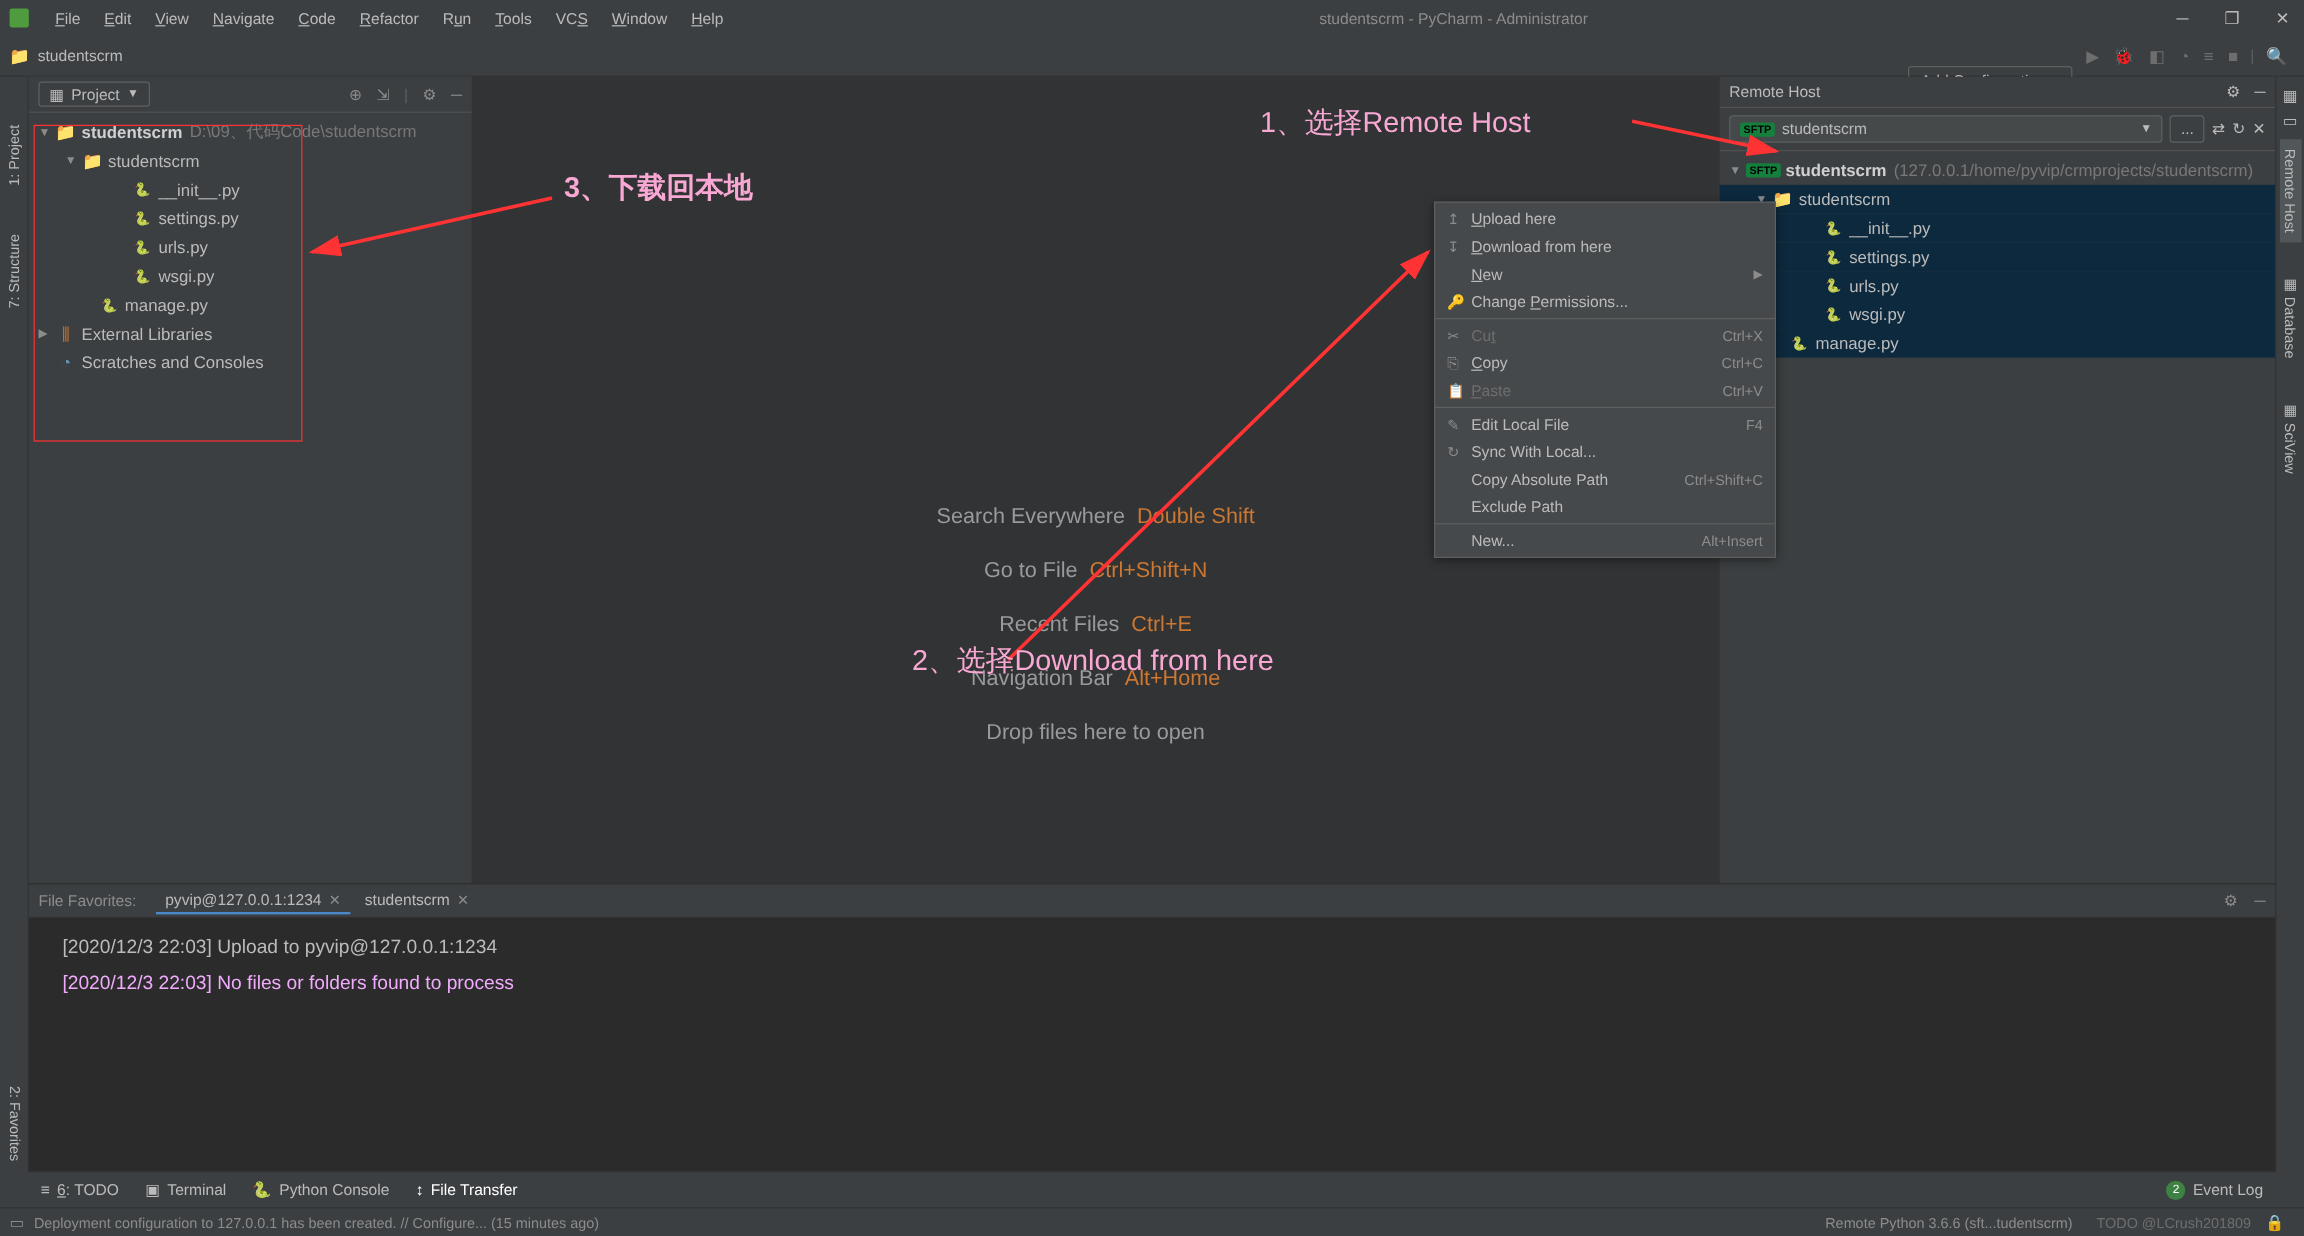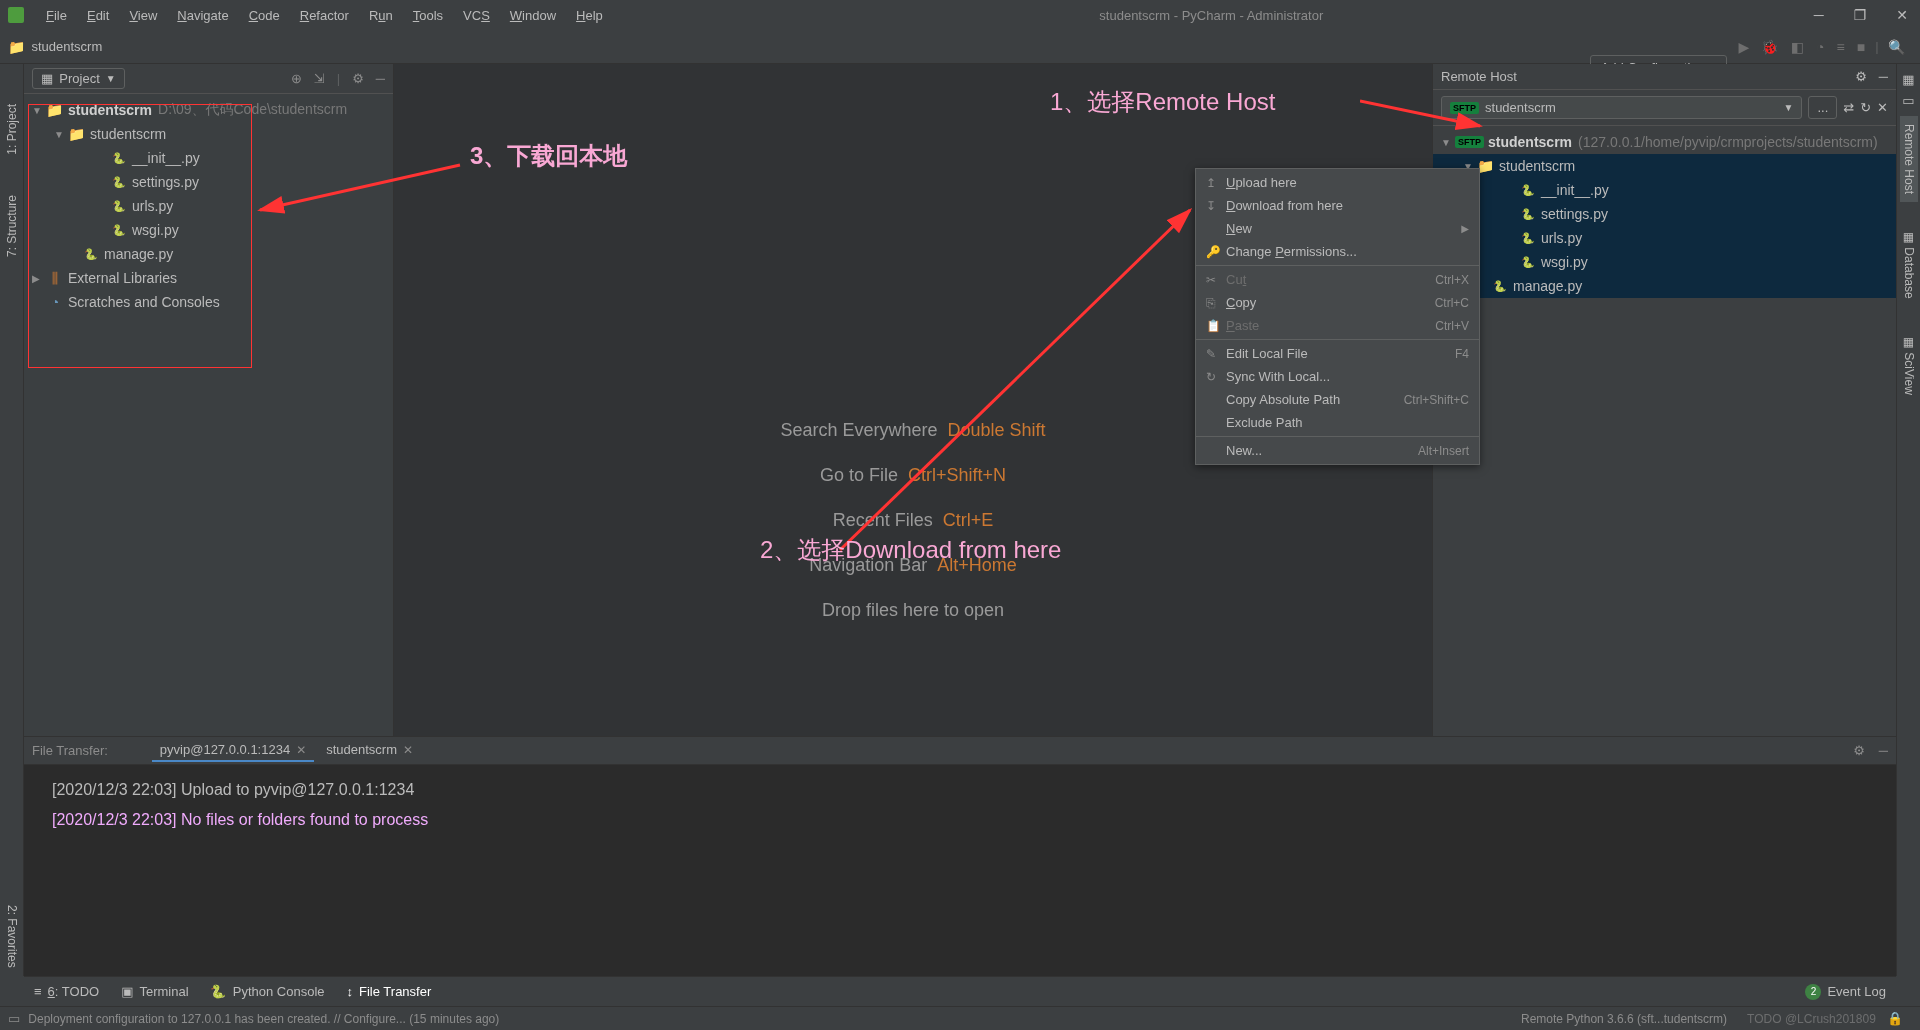"File Transfer:" span.bp-tab-label { text: Transfer -> Favorites }
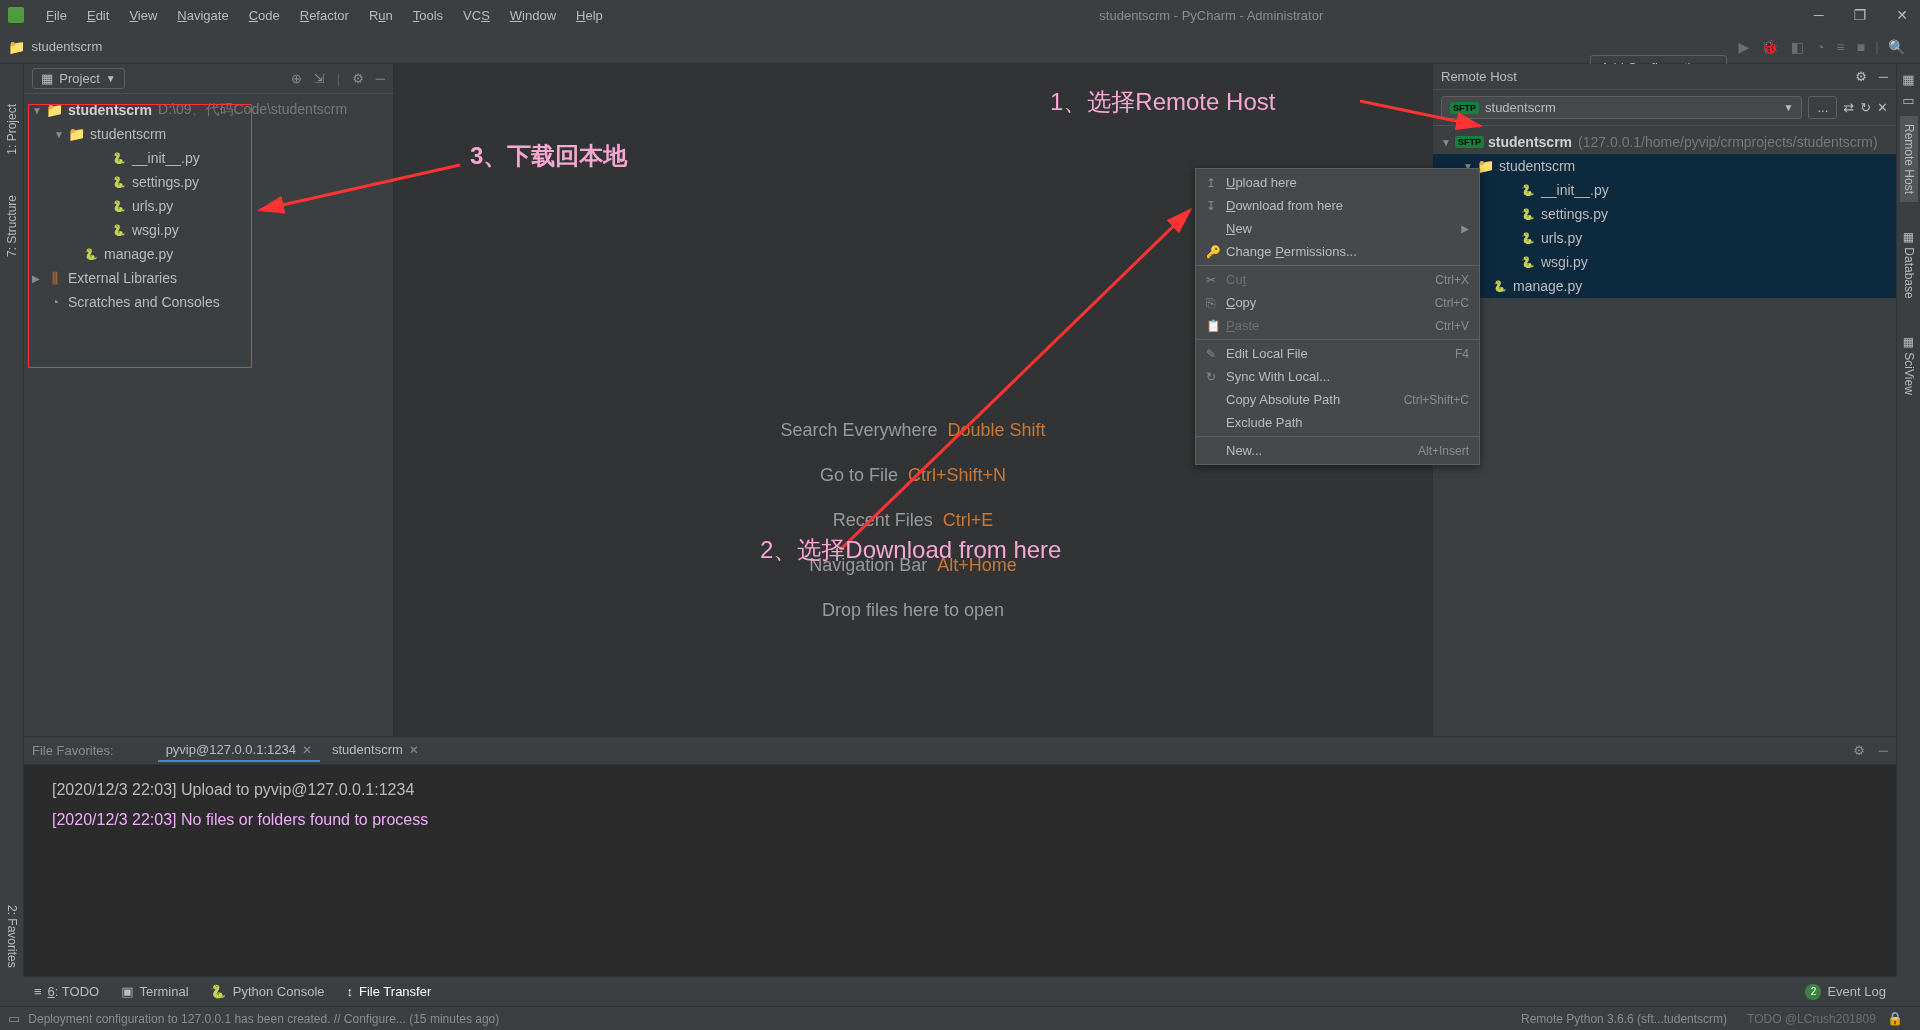"pyvip@127.0.0.1:1234" .bp-tab.active { margin-left: 28px -> none }
